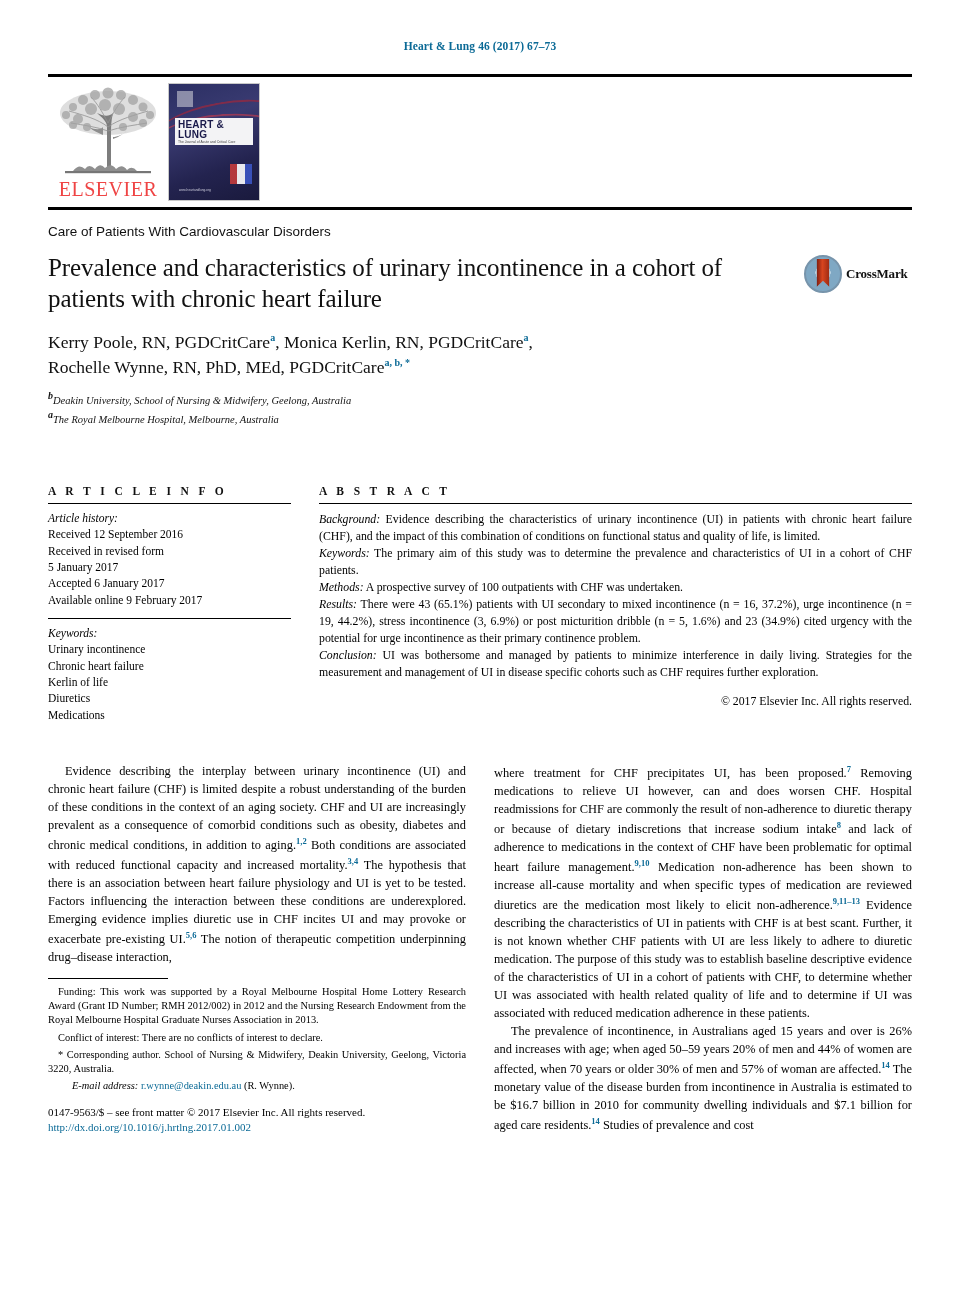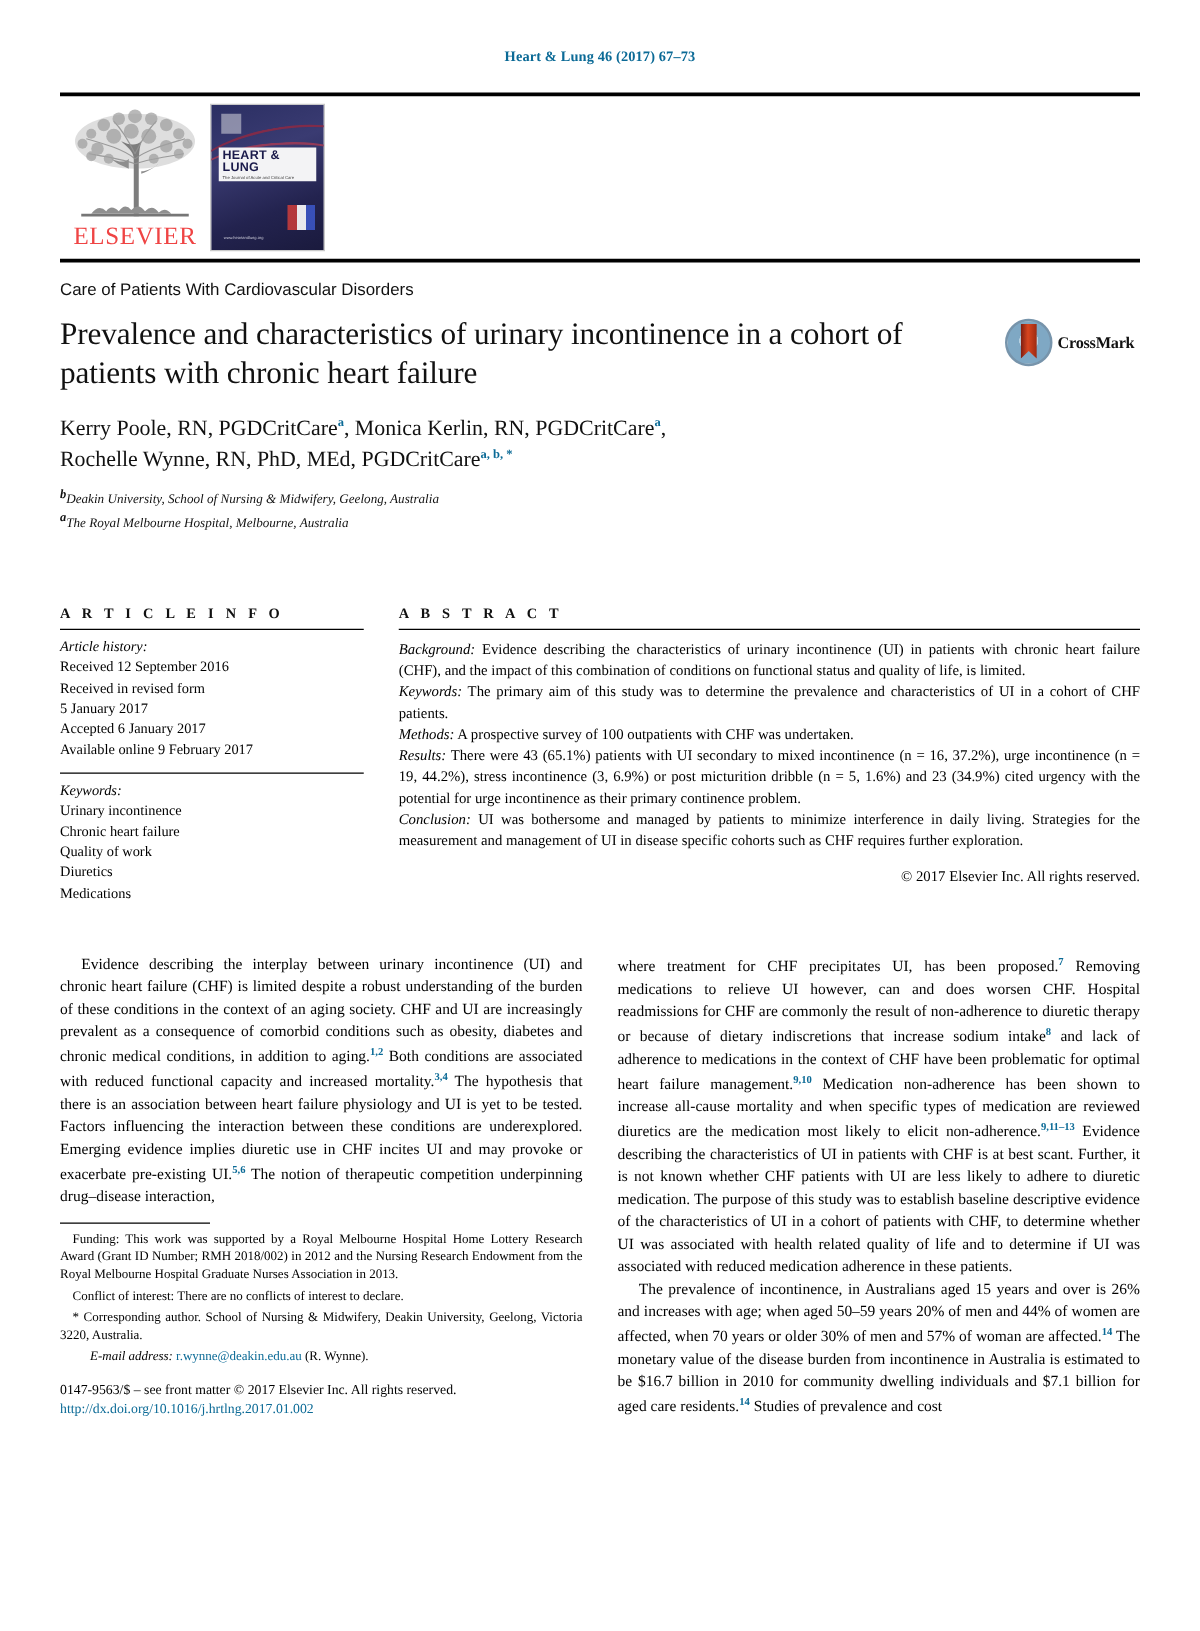"Quality of work" div { text: Quality of work -> Kerlin of life }
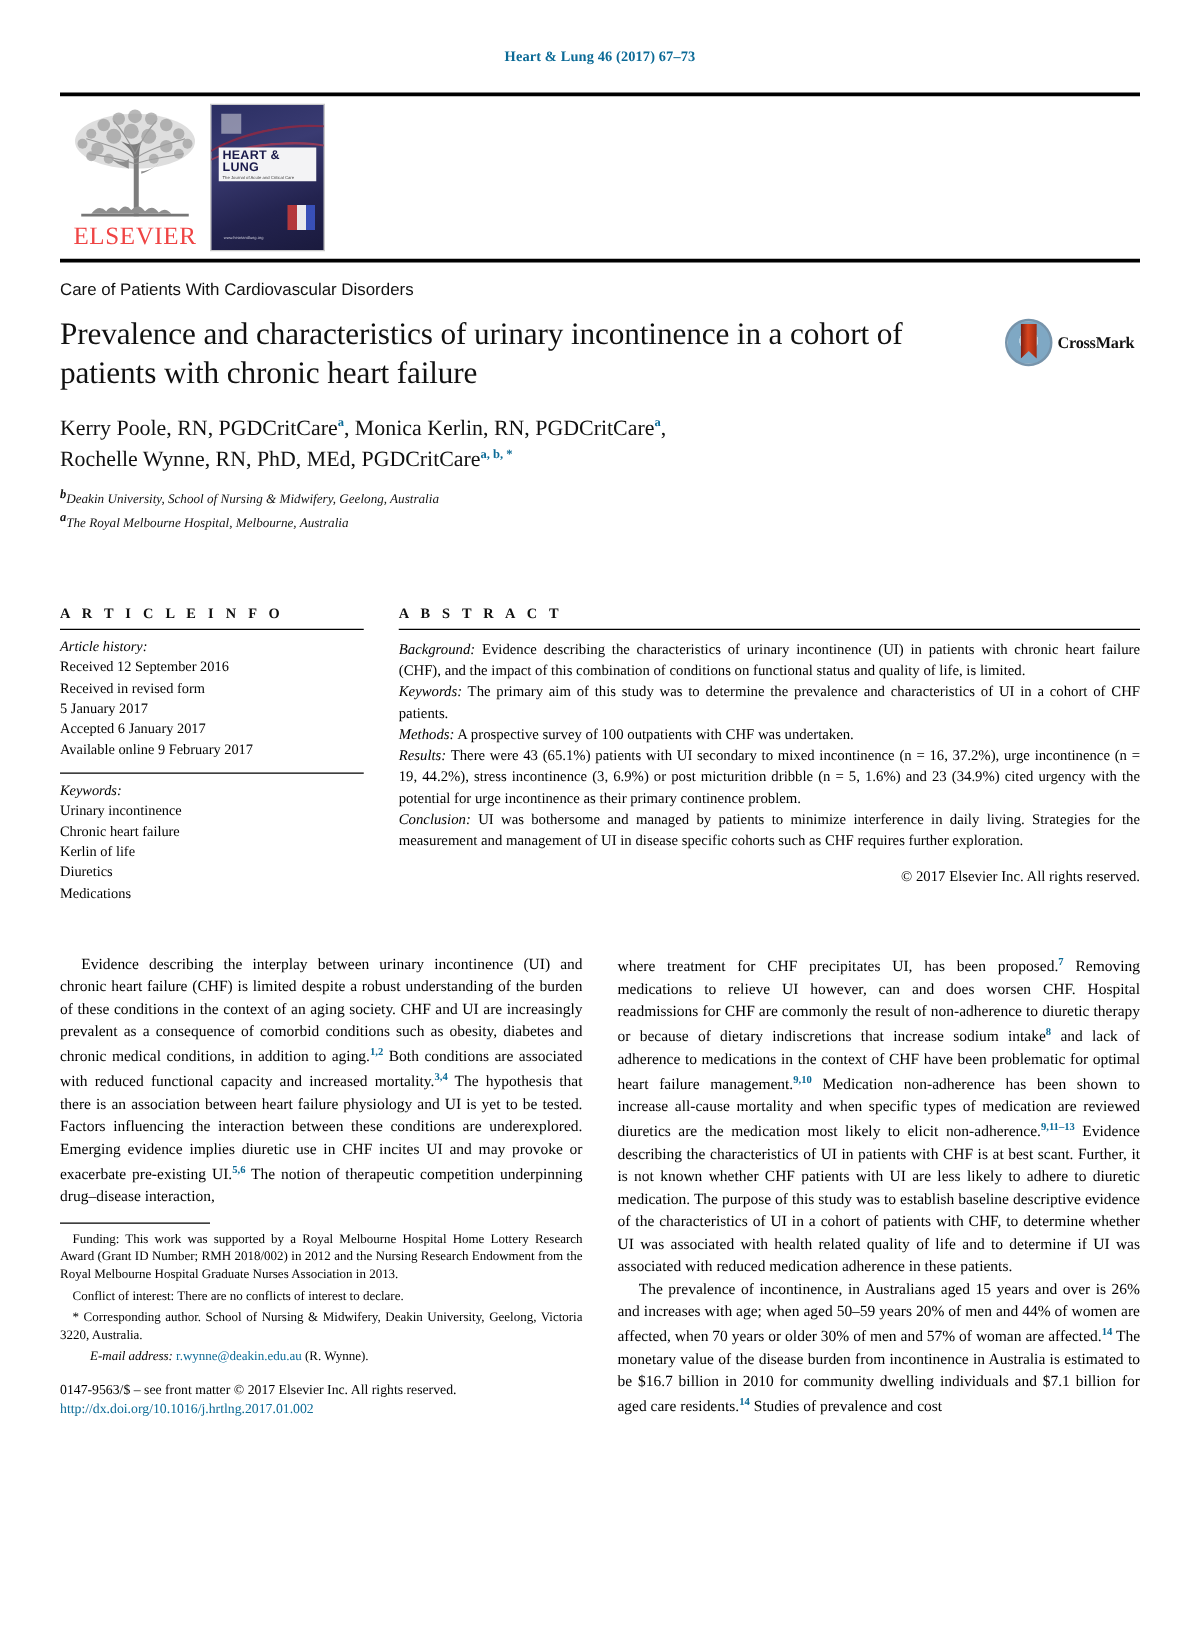"Funding: This work was supported" p { text: 2018/002 -> 2012/002 }
